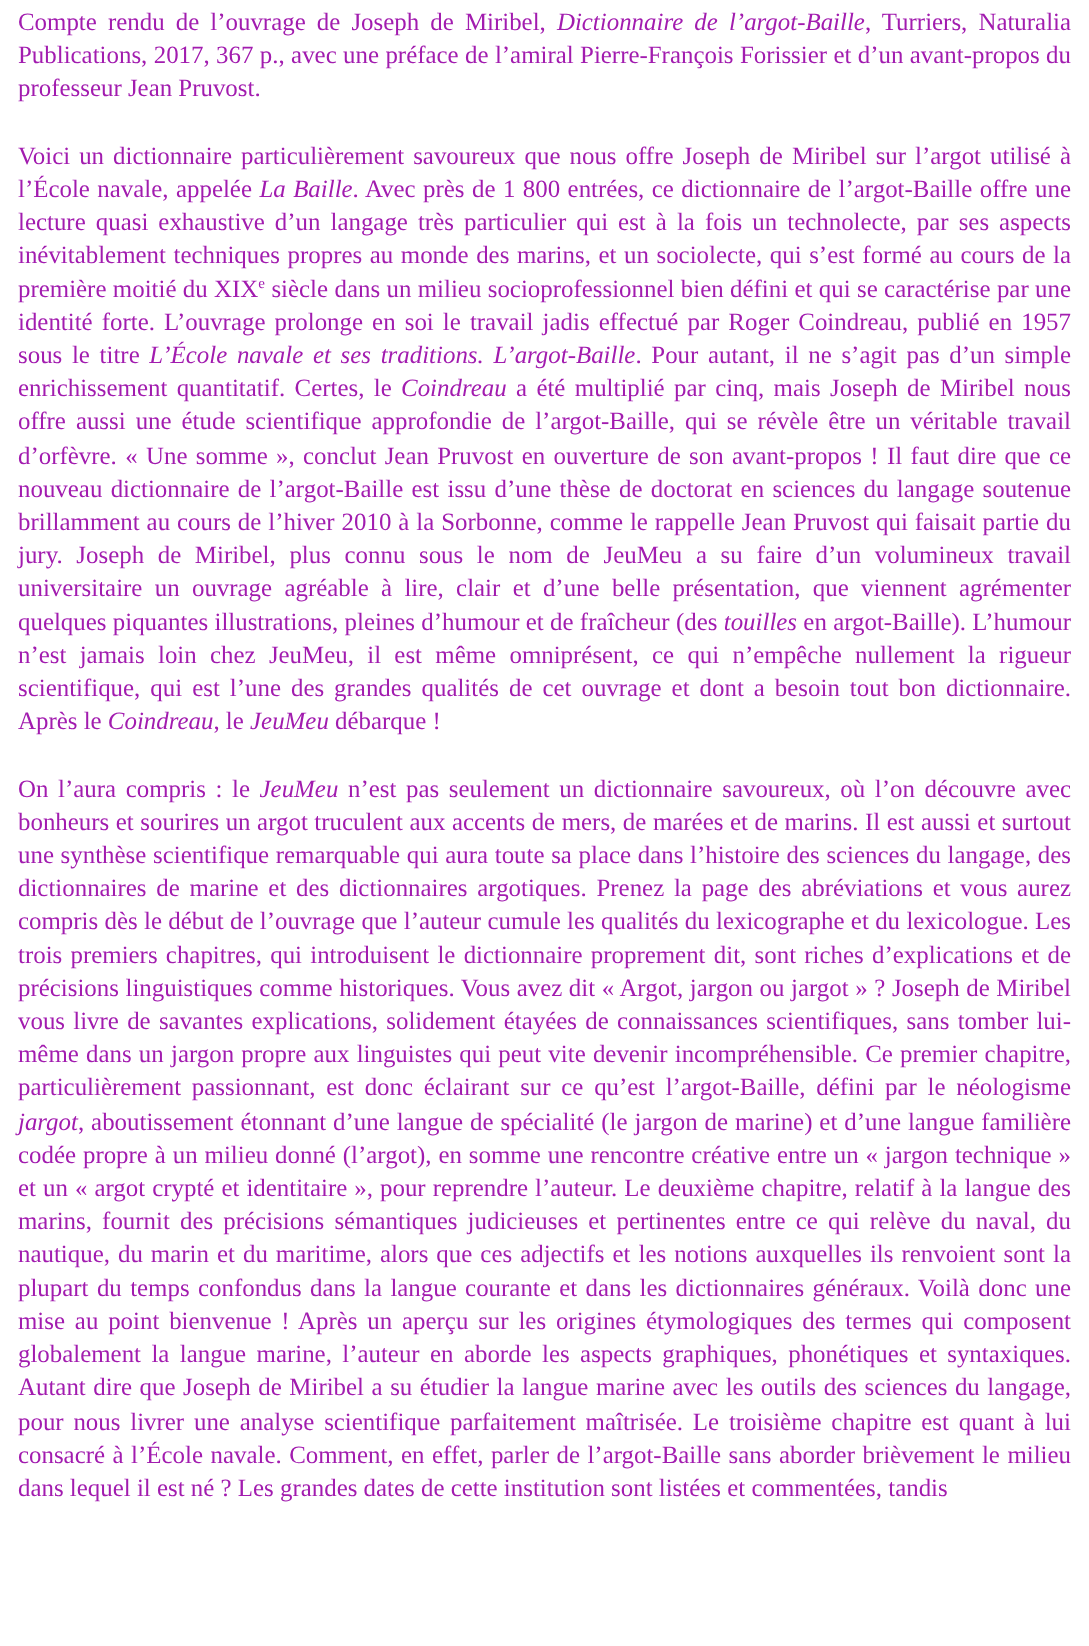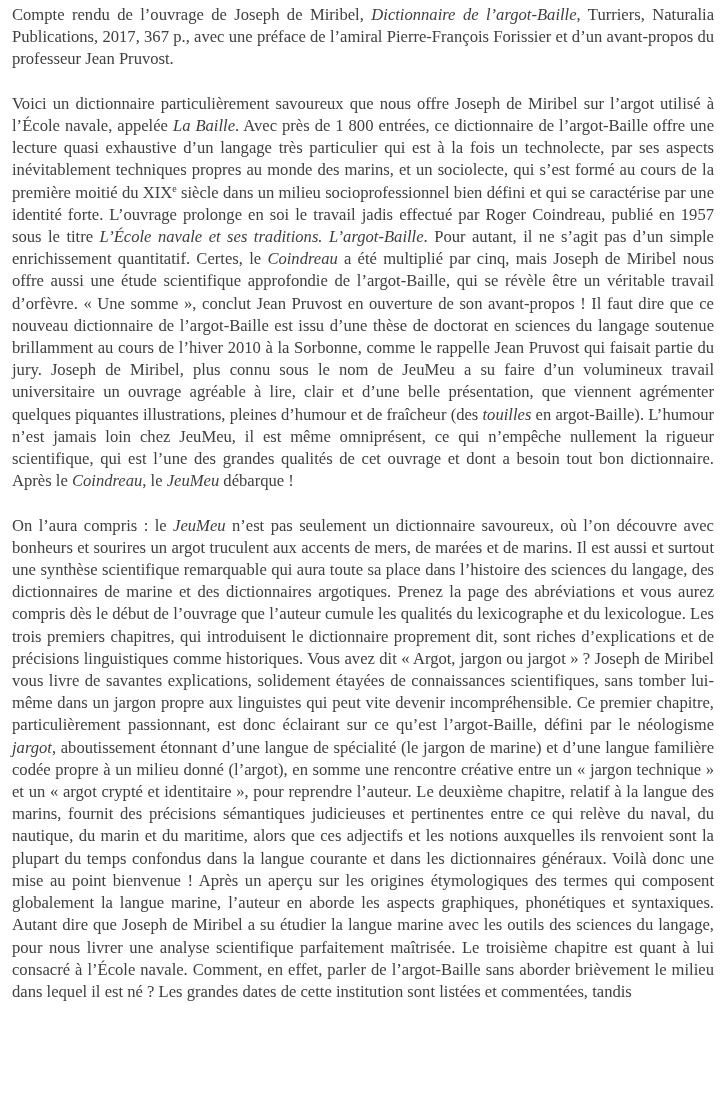"Compte rendu de l’ouvrage de" .page { color: #404040 -> #a21caf }
